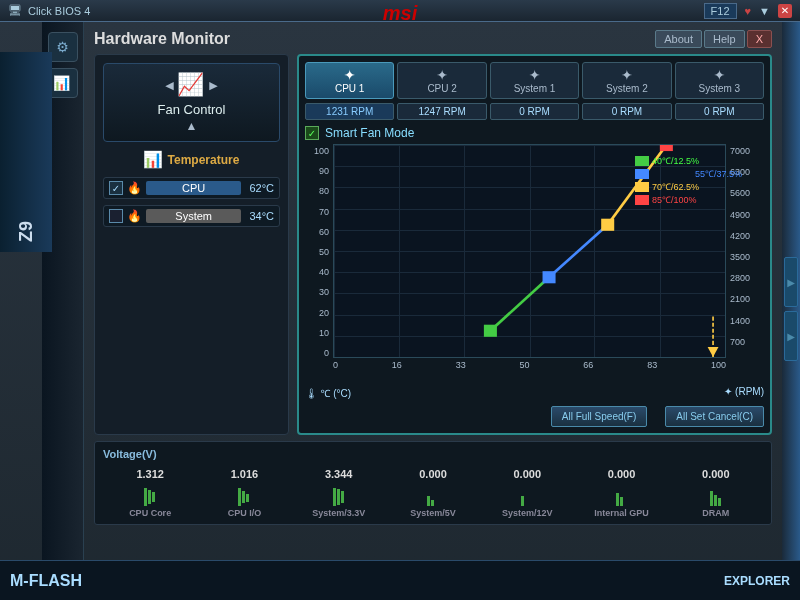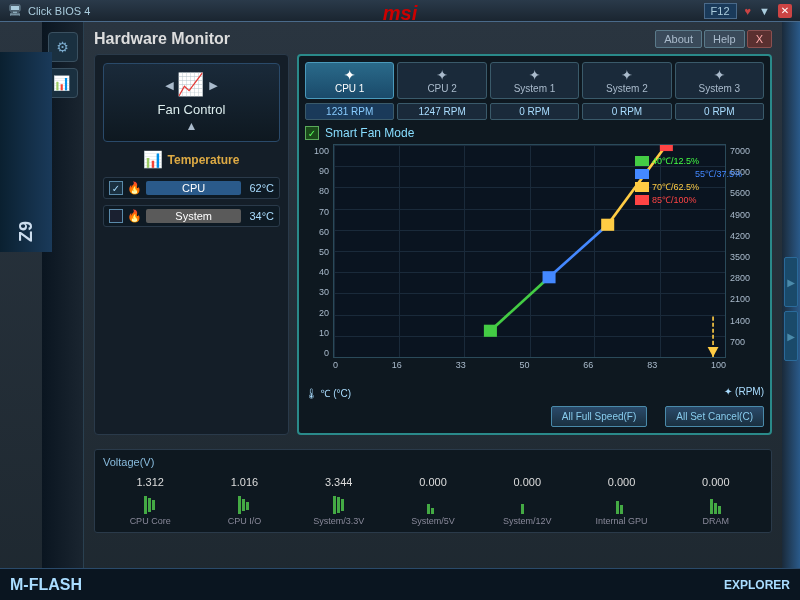"Voltage(V)" #voltage-section { font-weight: none -> bold; margin-top: 14px -> 6px }
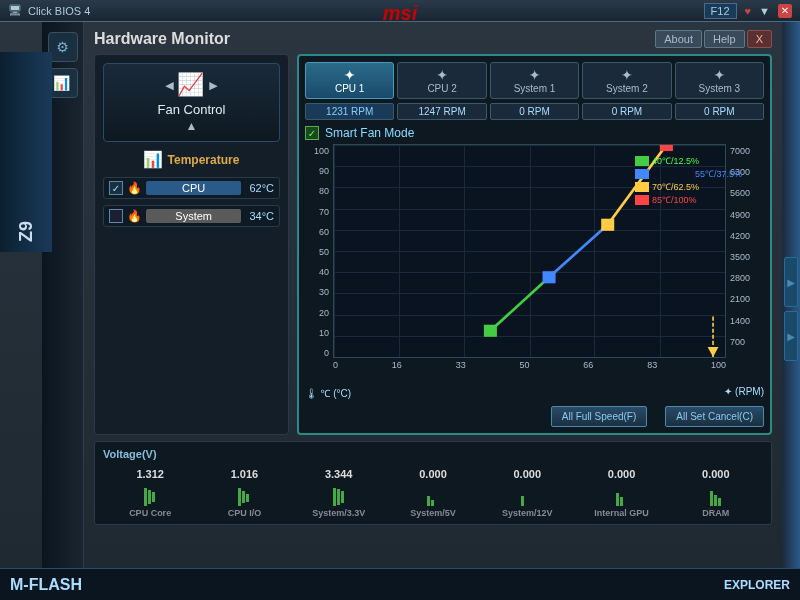"M-FLASH" #footer { height: 32px -> 40px }
